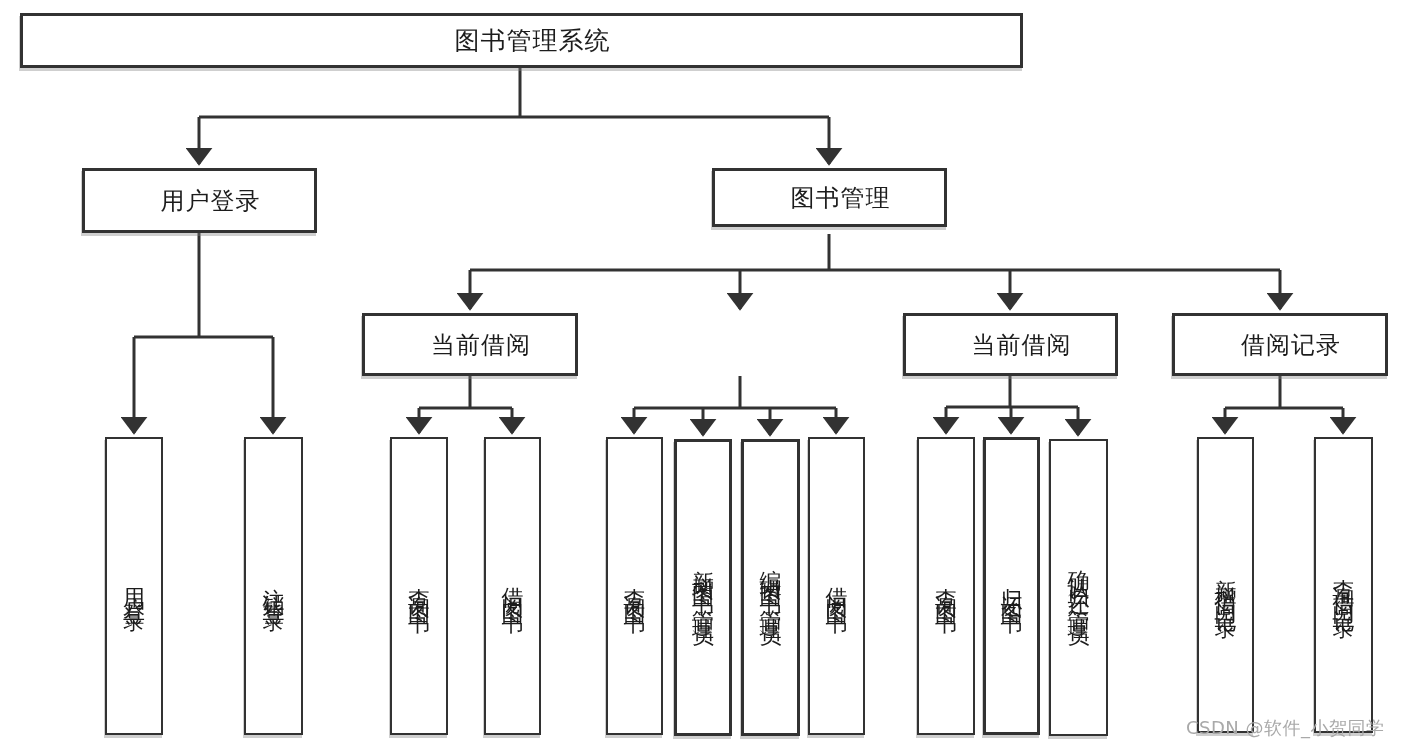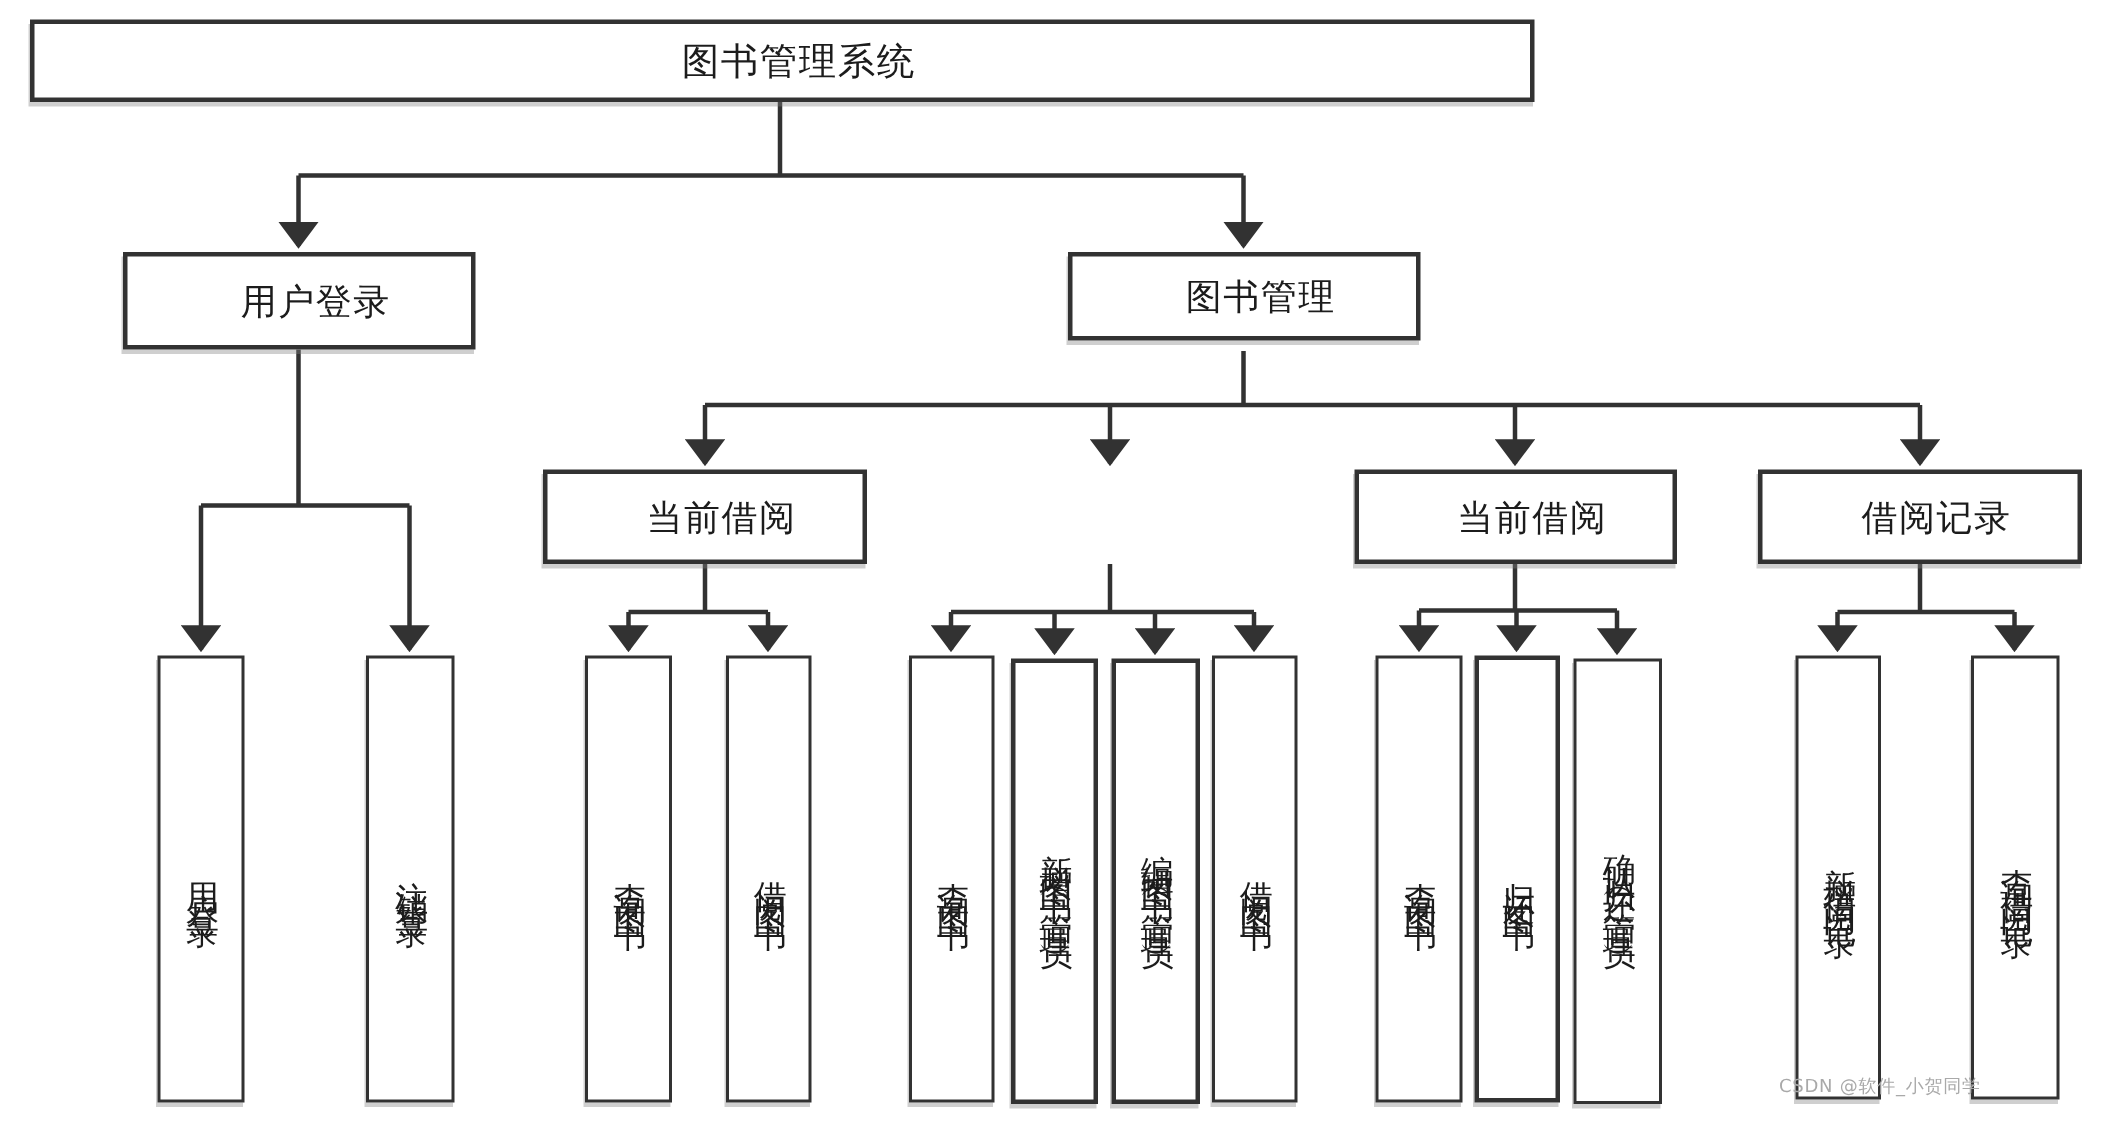"CSDN @软件_小贺同学" .watermark { font-size: 12px -> 18px }
